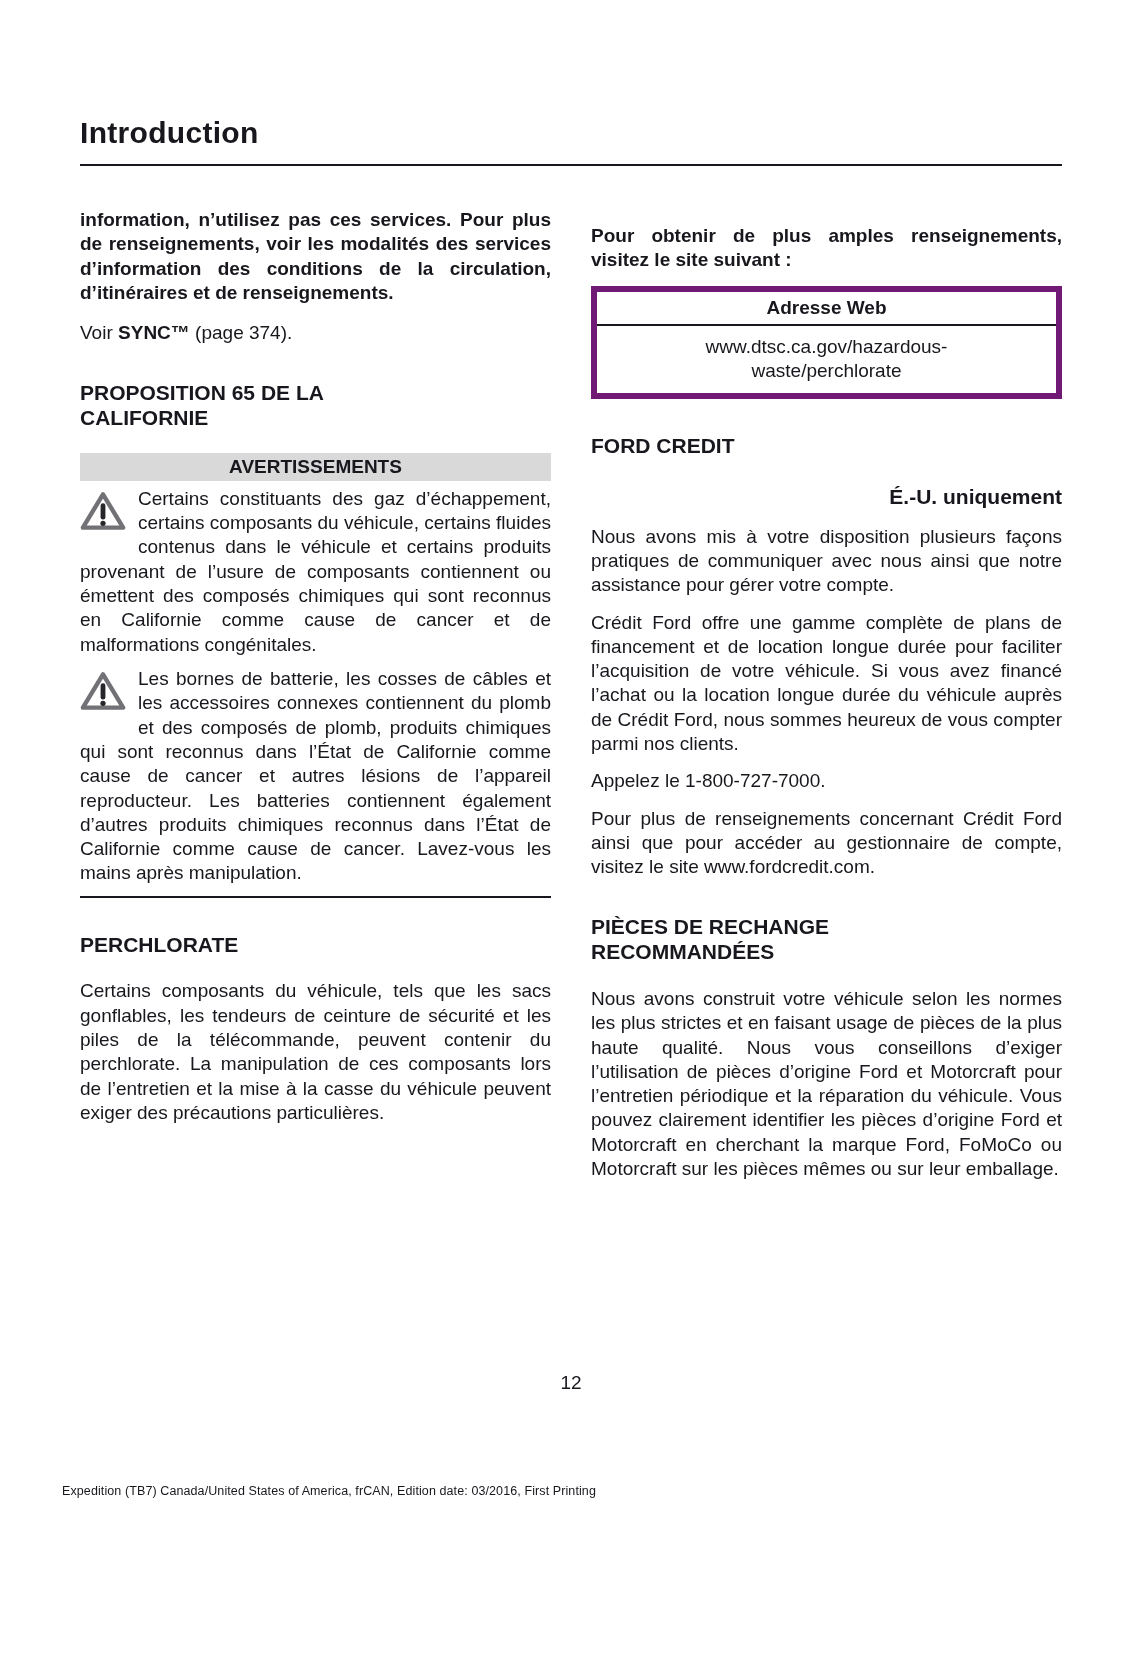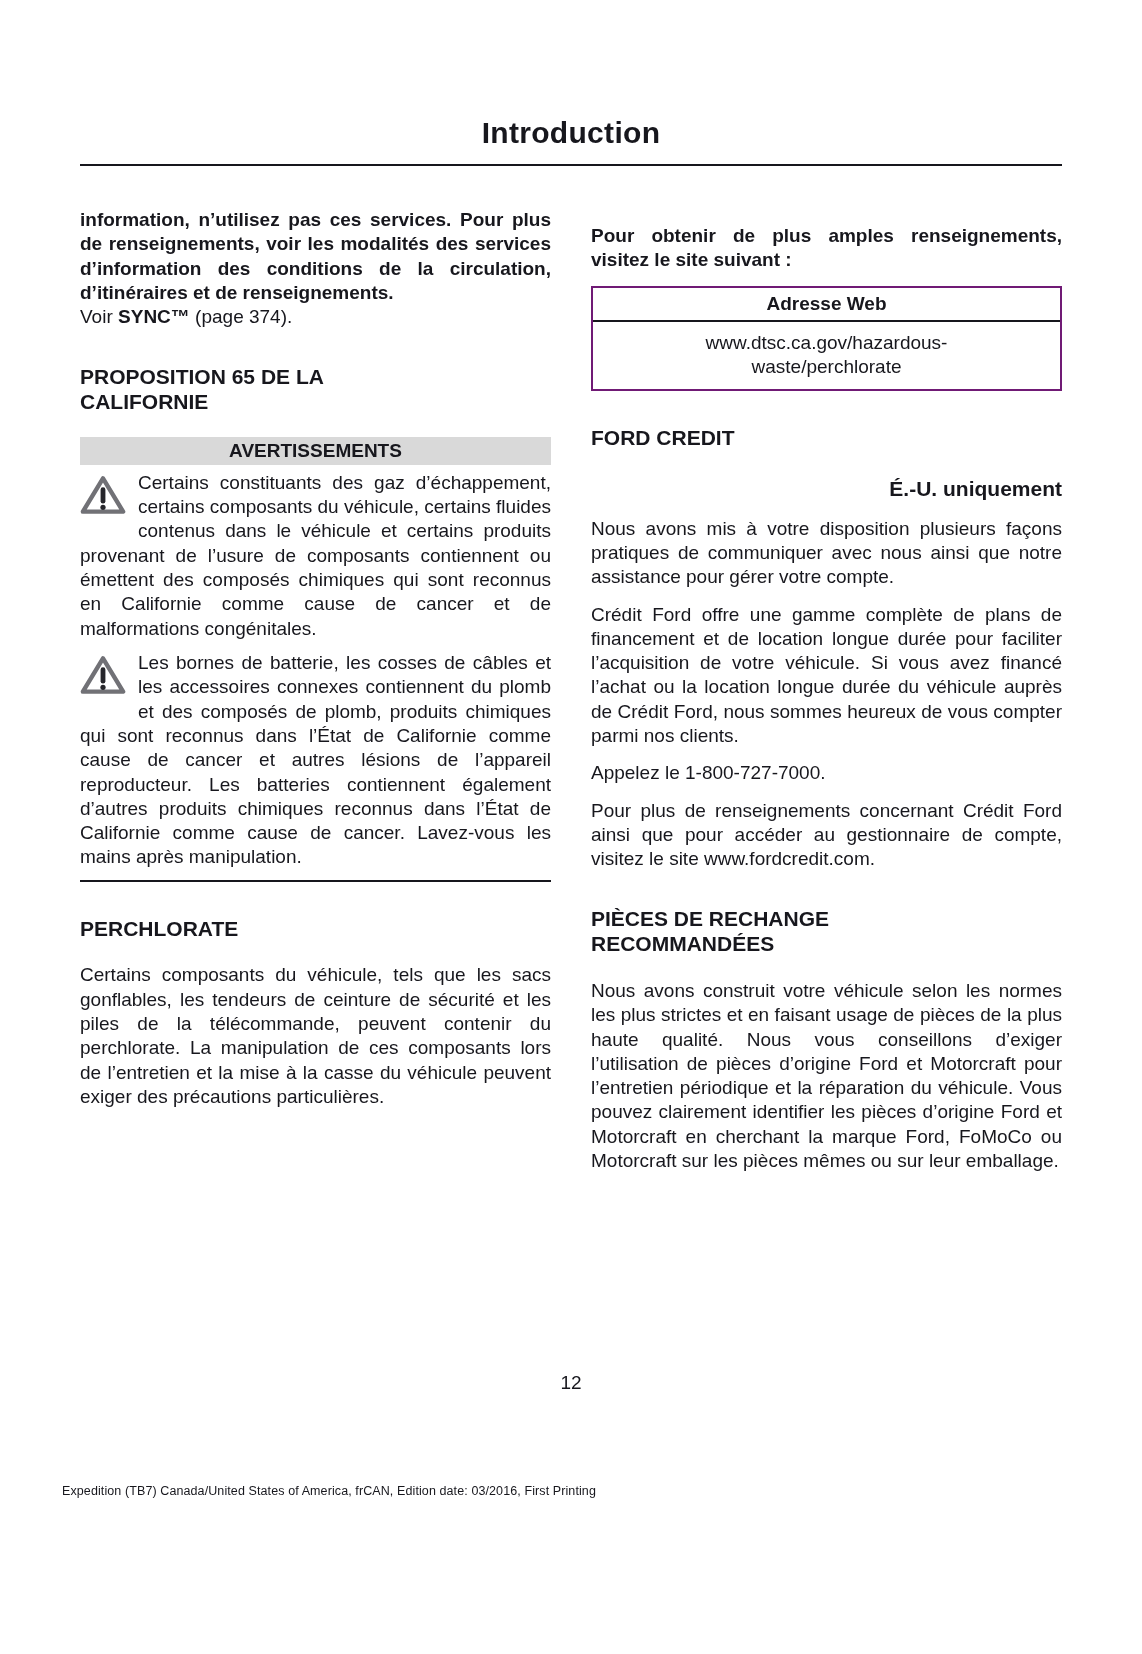"Introduction" .doc-title { text-align: center -> none }
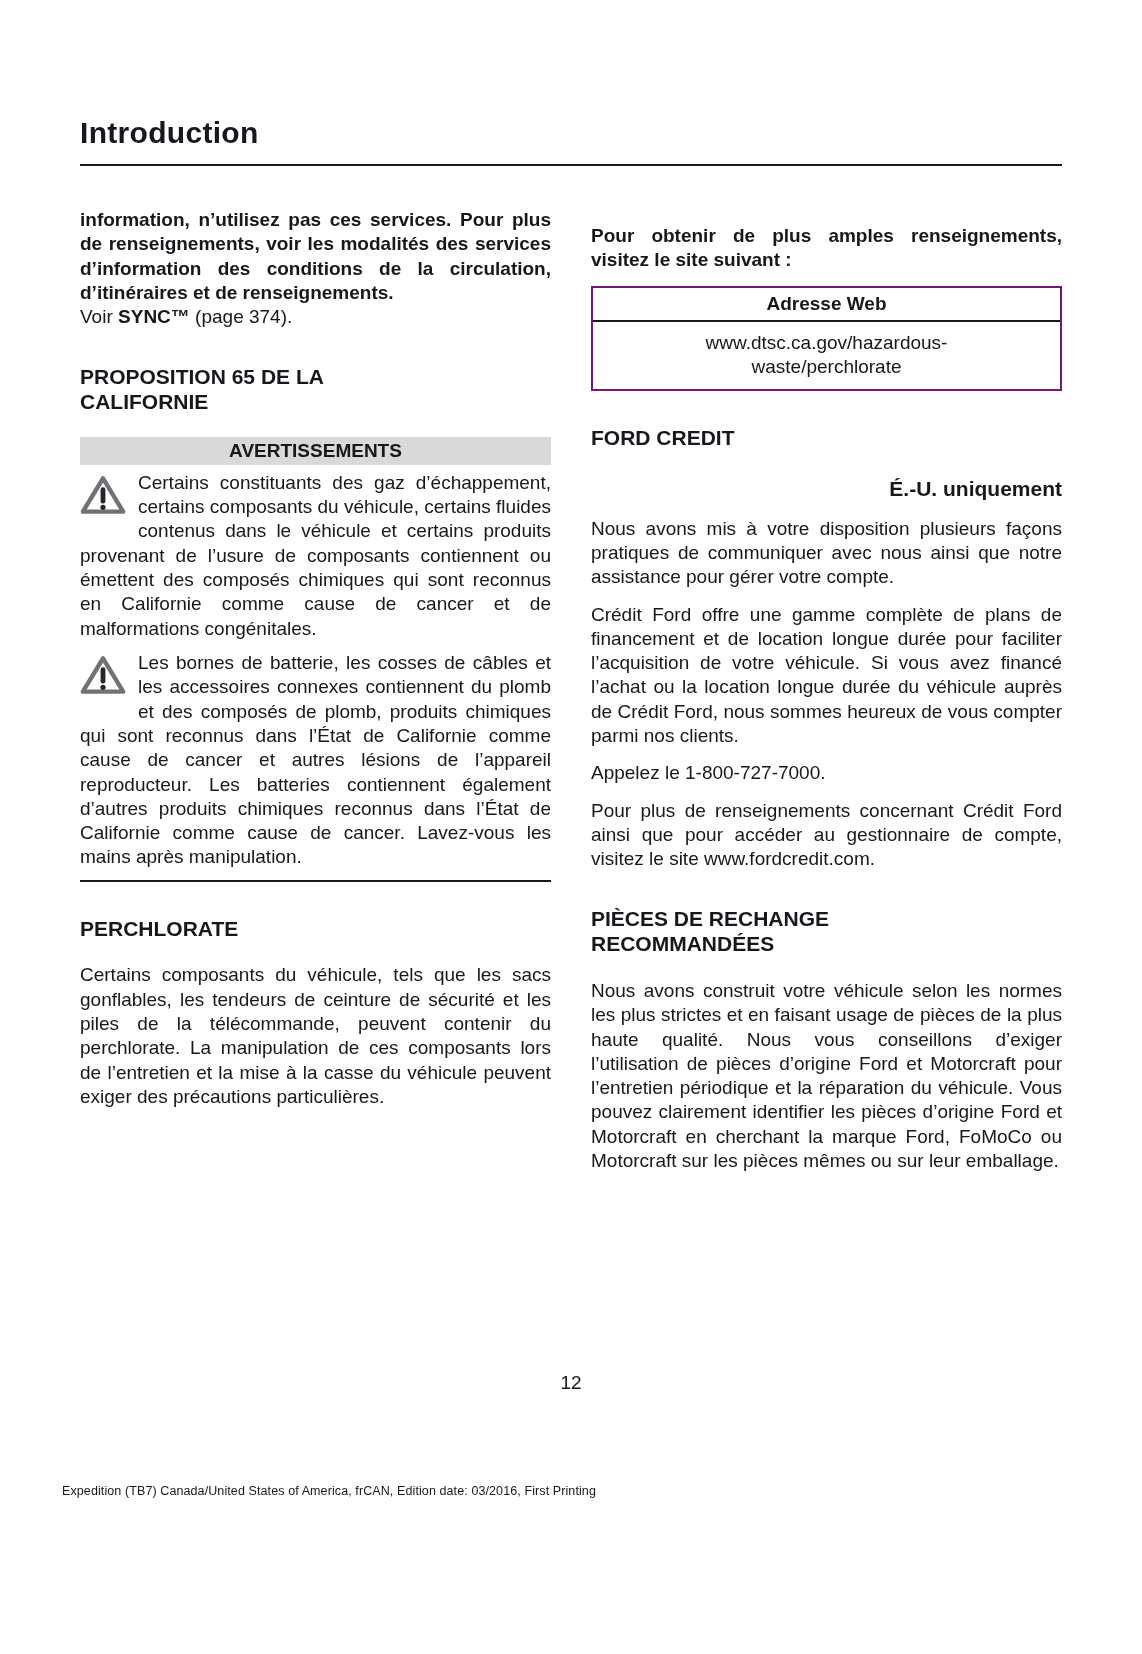"information, n’utilisez pas ces" .lead { margin-bottom: 0 -> 16px }
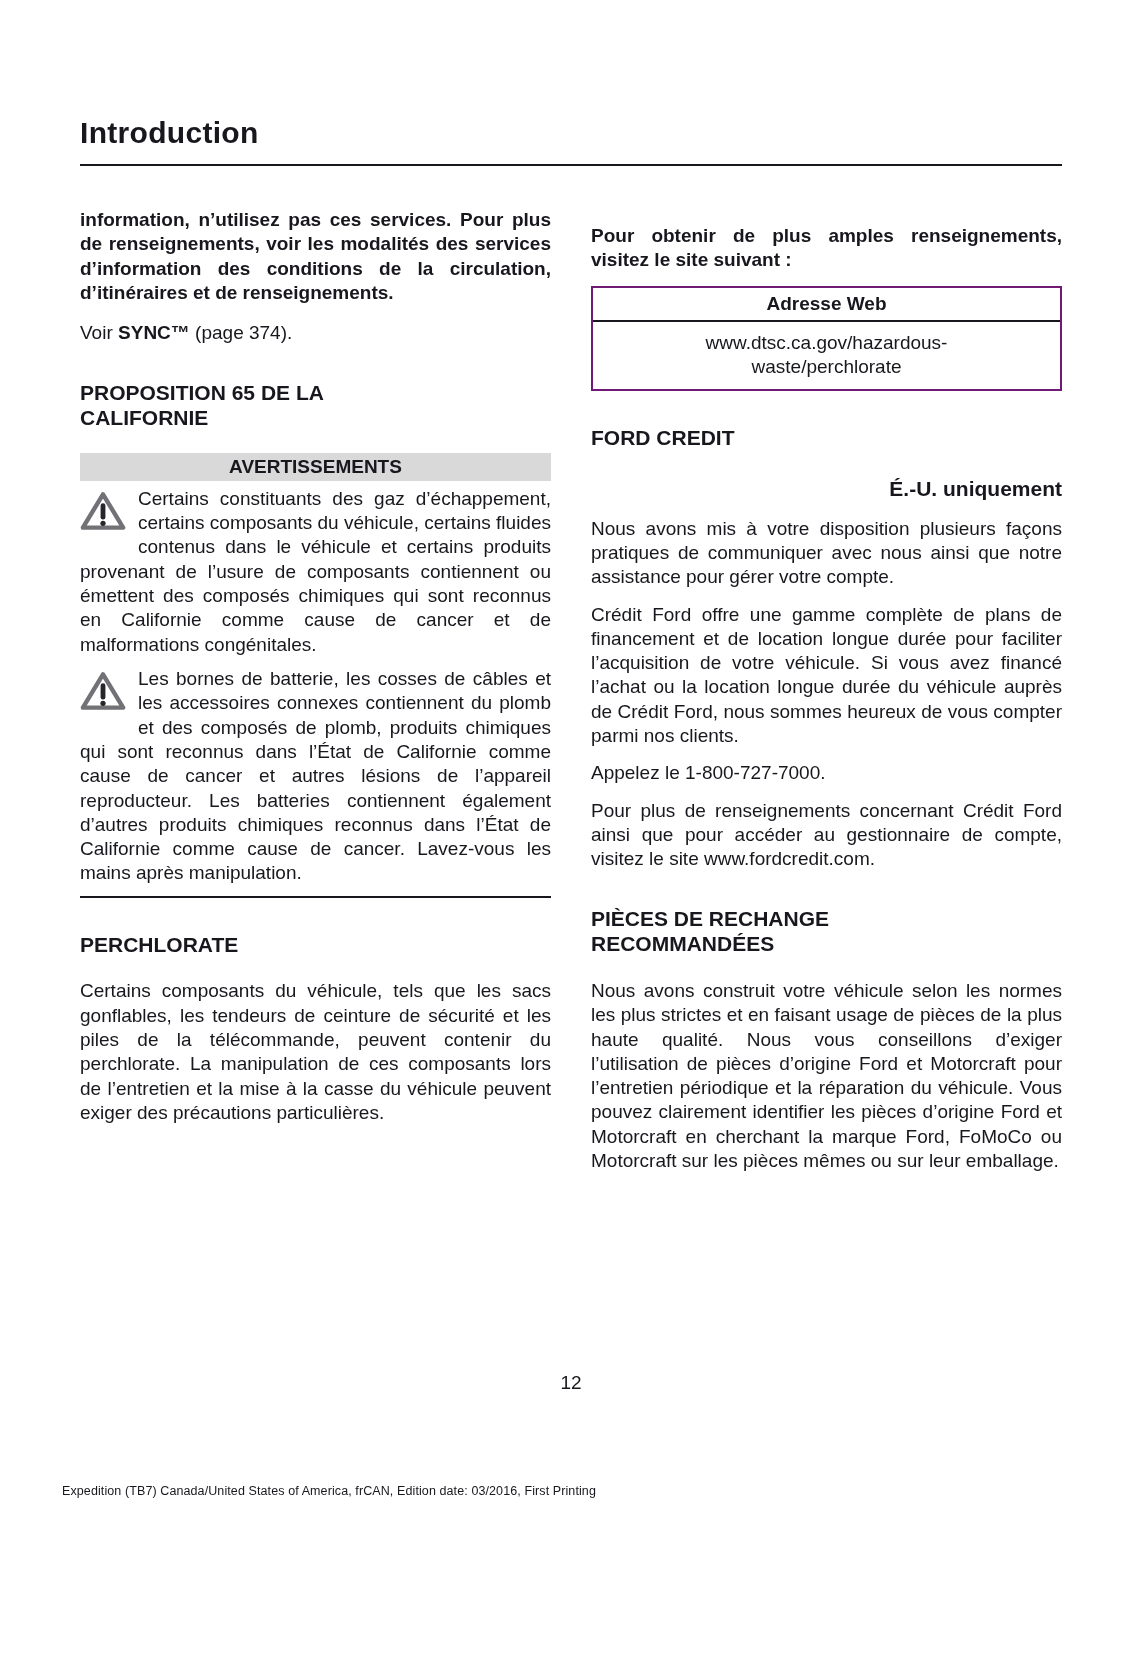"Adresse Web" .web-table { border: 2px solid #701a75 -> 6px solid #701a75 }
